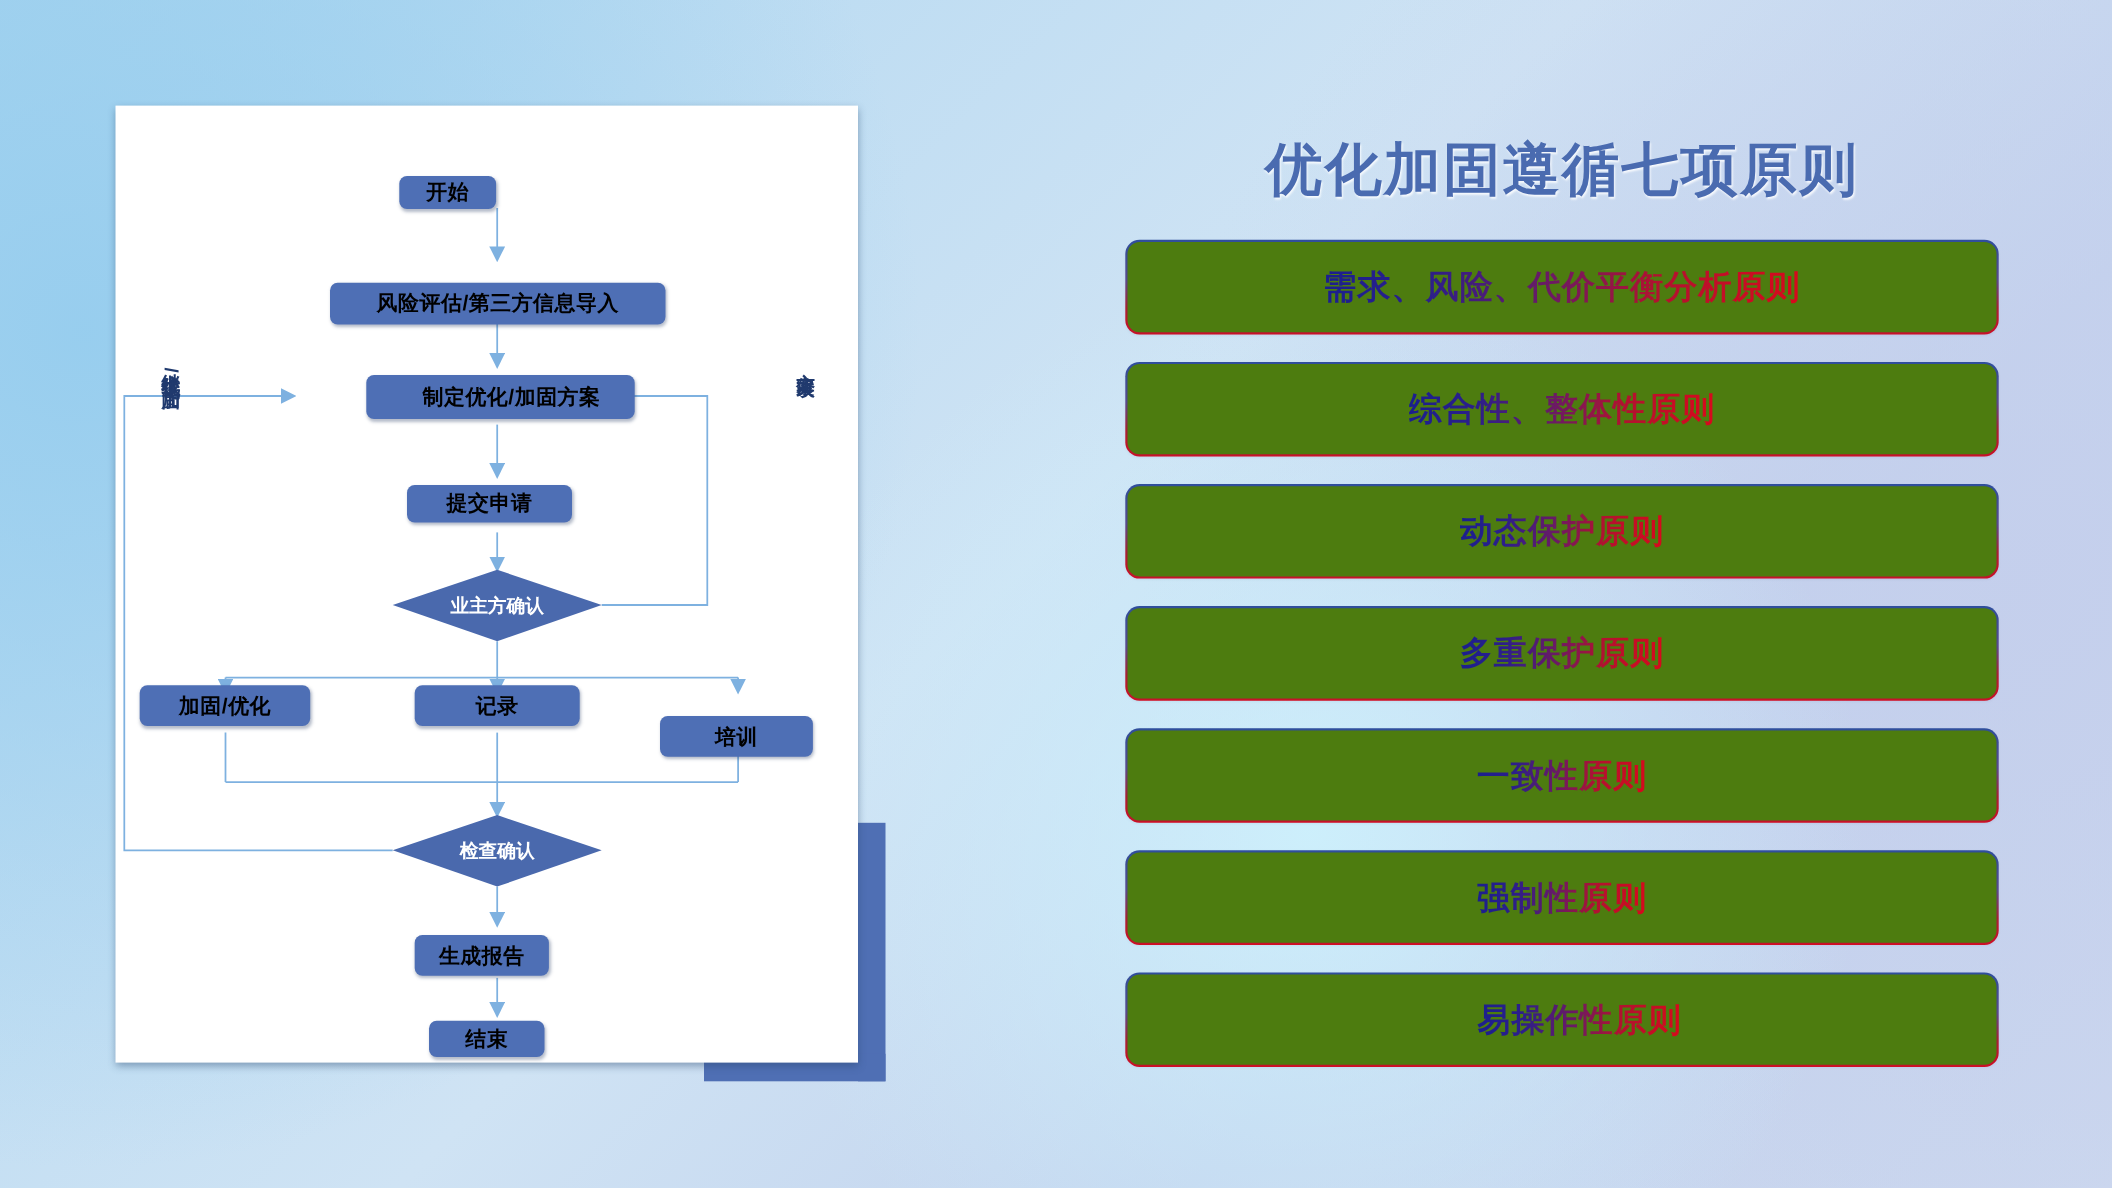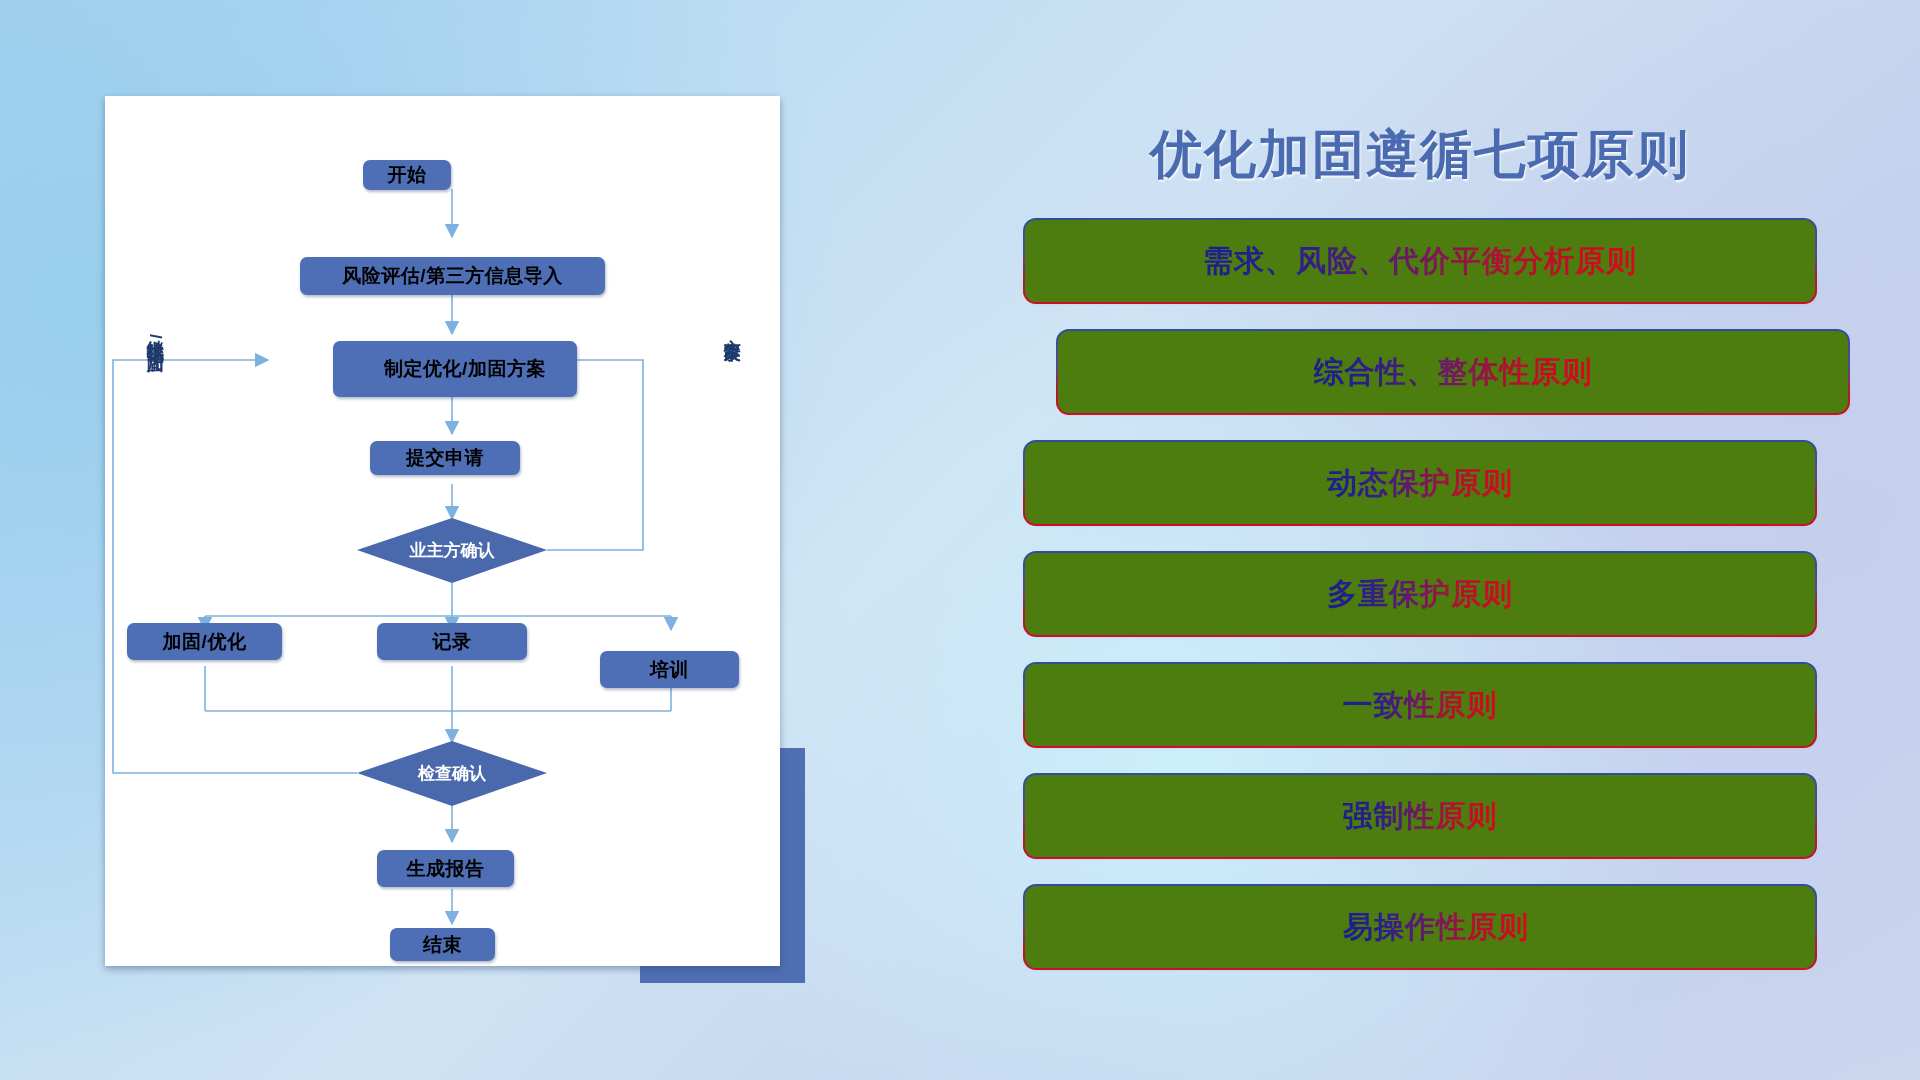"制定优化/加固方案" div.node { height: 56px -> 40px }
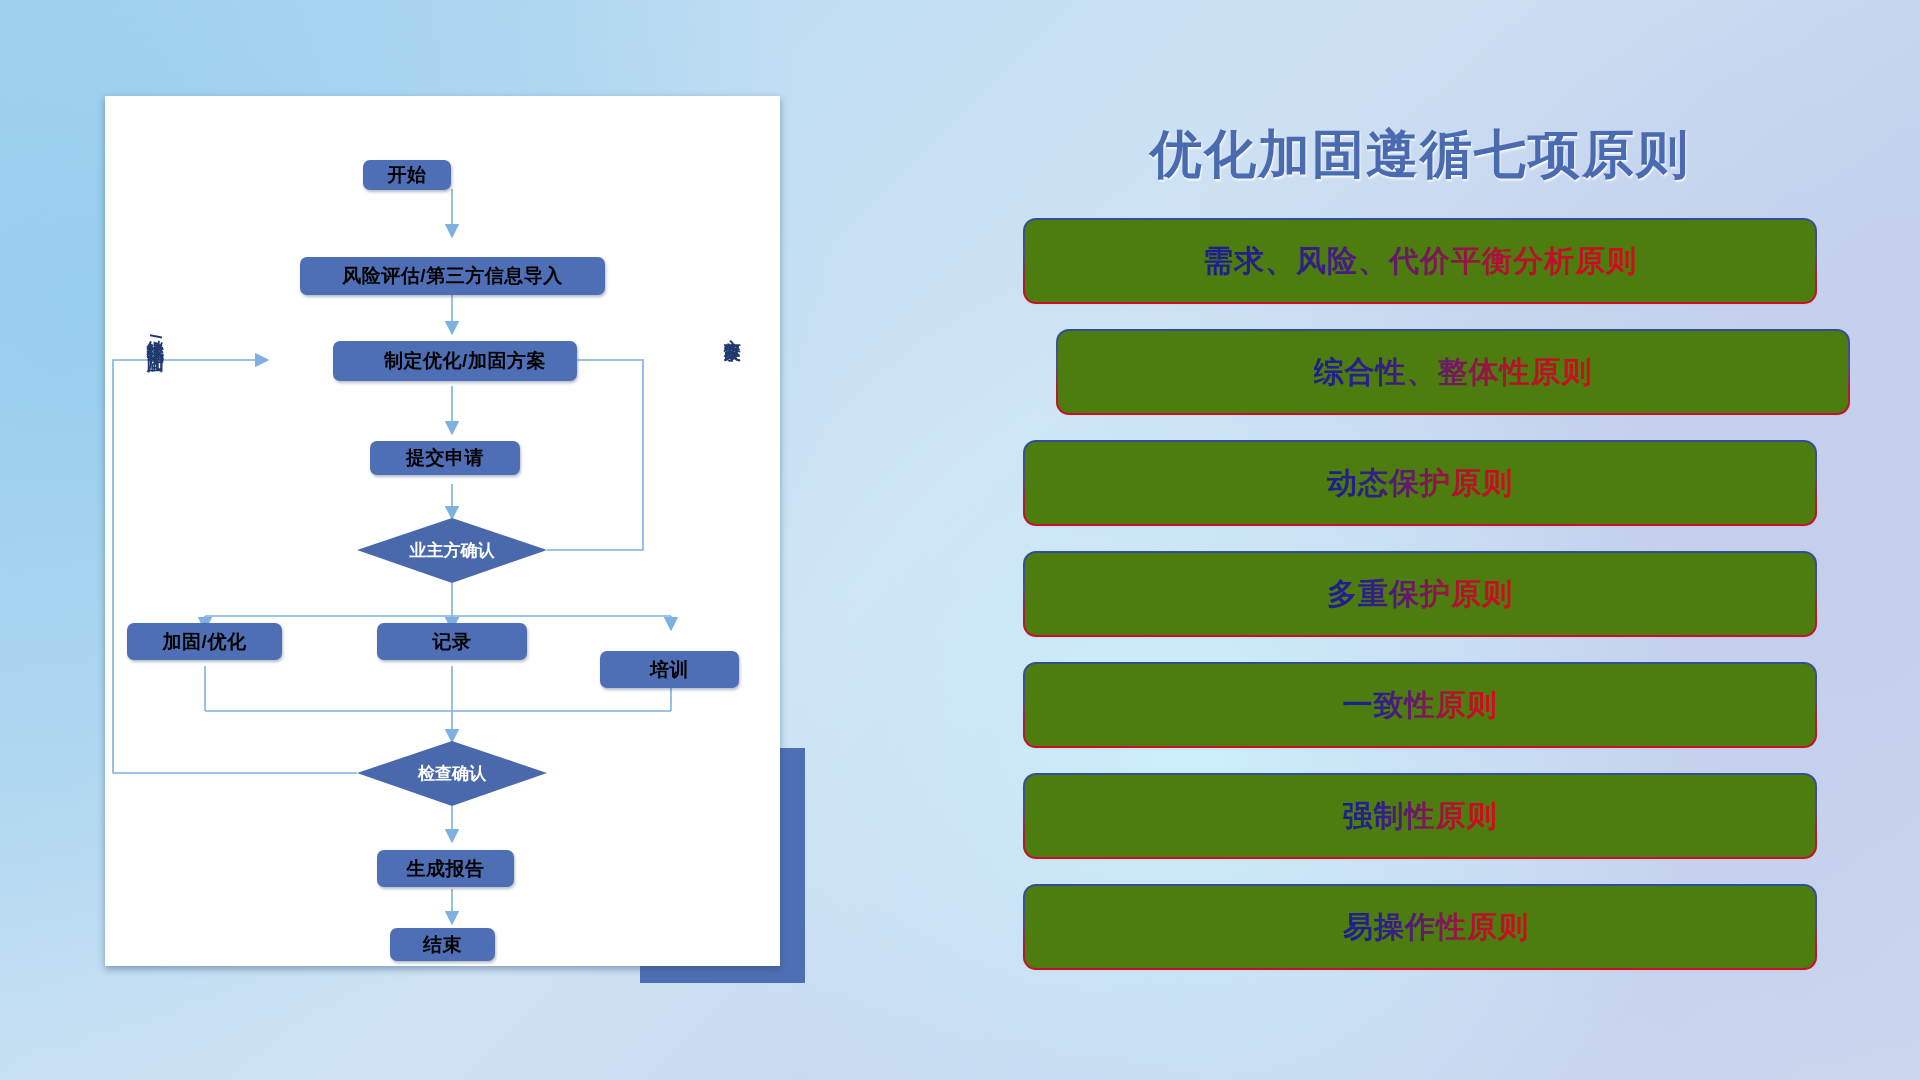"综合性、整体性原则" div.principle { margin-left: 33px -> none }
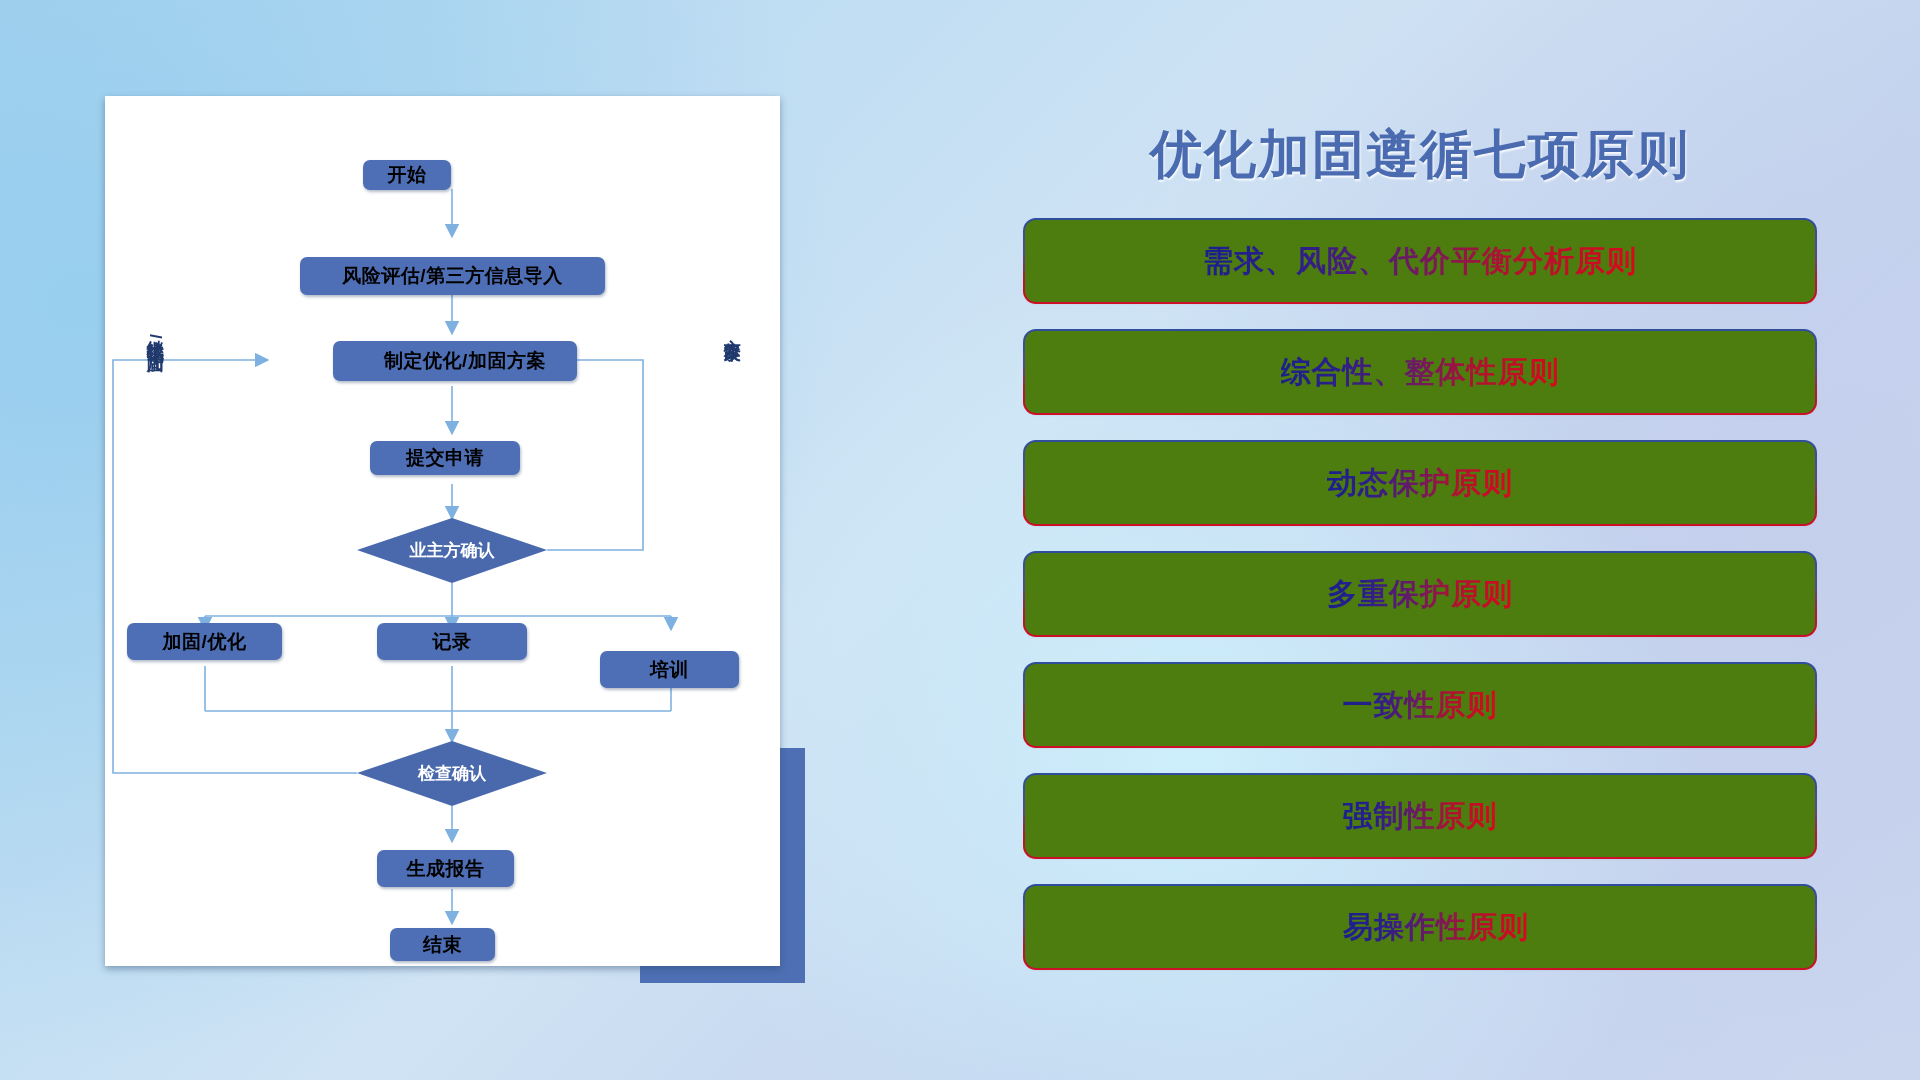"生成报告" div.node { width: 137px -> 122px }
